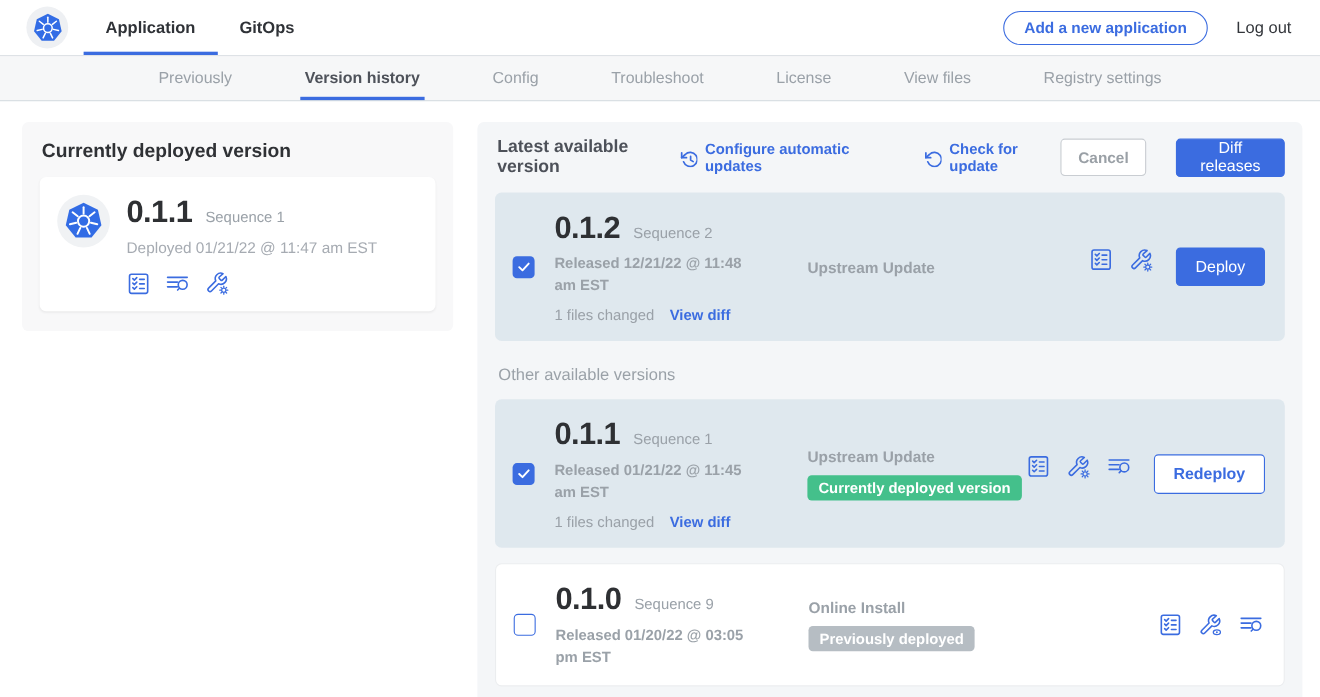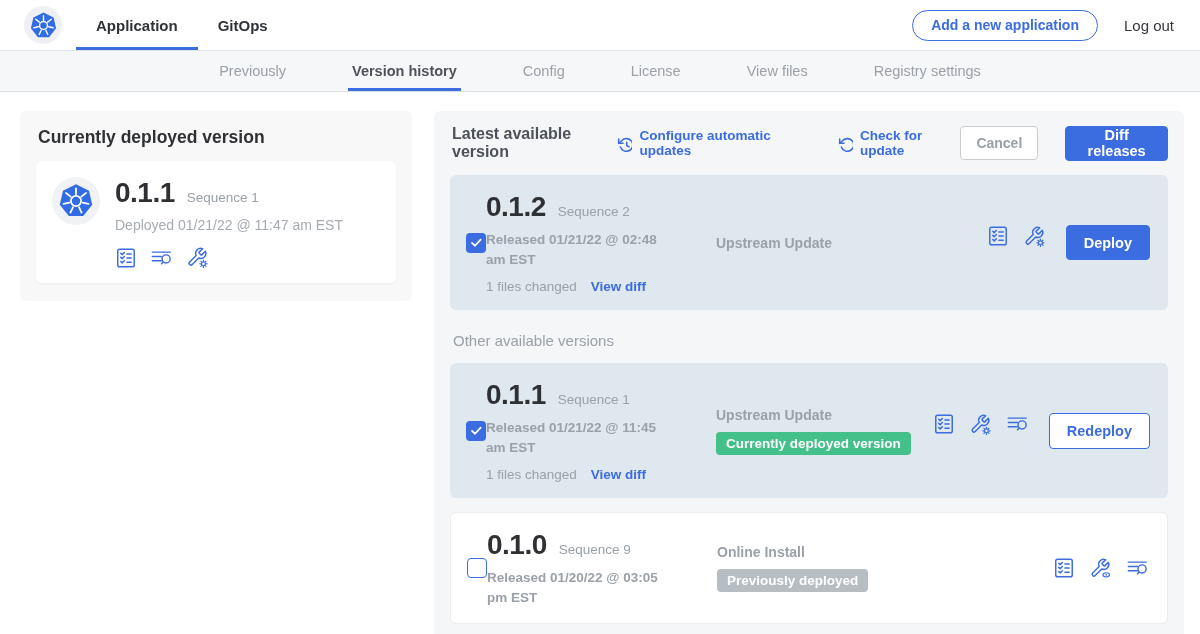"Troubleshoot" div.subnav-tab { html: none -> <div>Troubleshoot</div> }
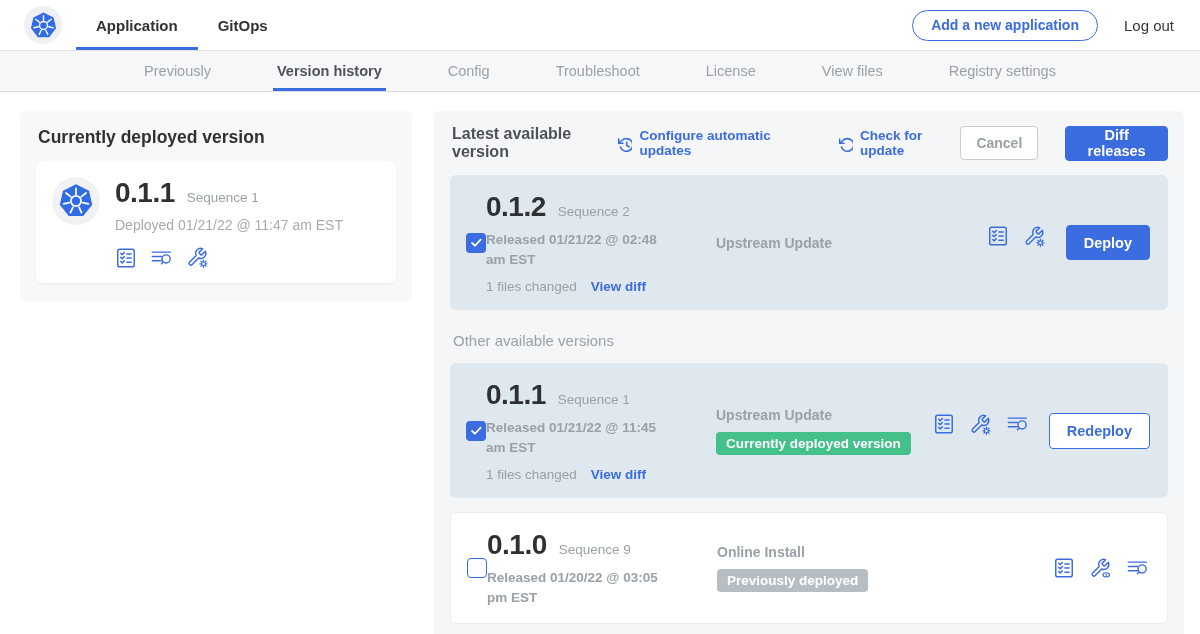"Diff releases" .btn-primary { font-weight: 700 -> 400 }
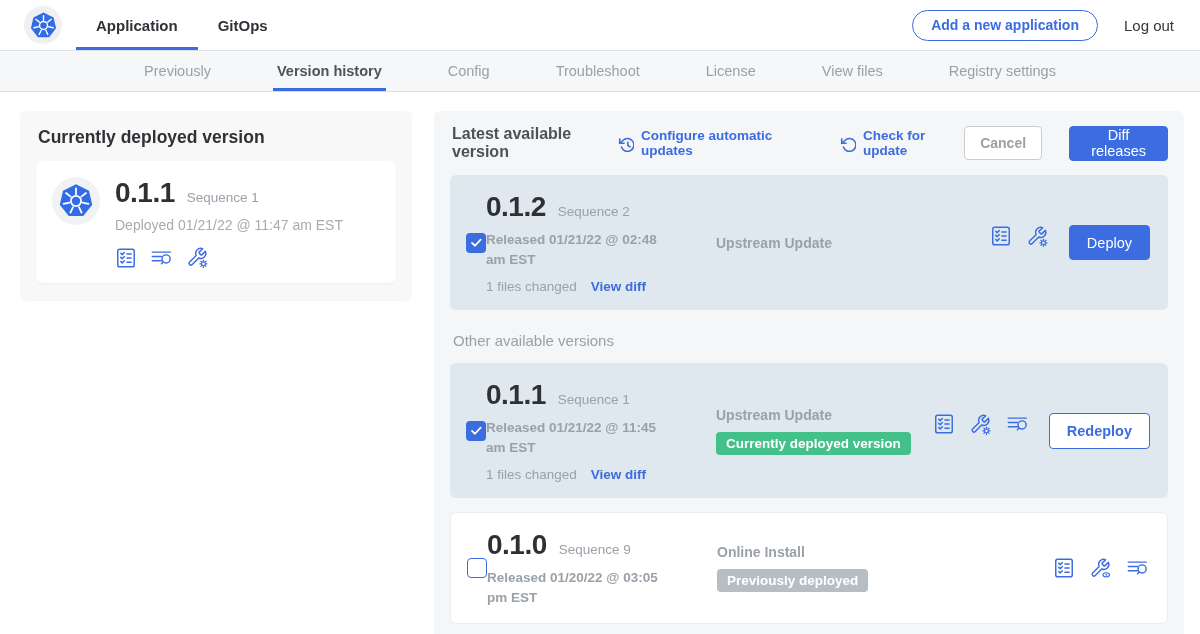"0.1.2" .vcol { margin-left: none -> 18px }
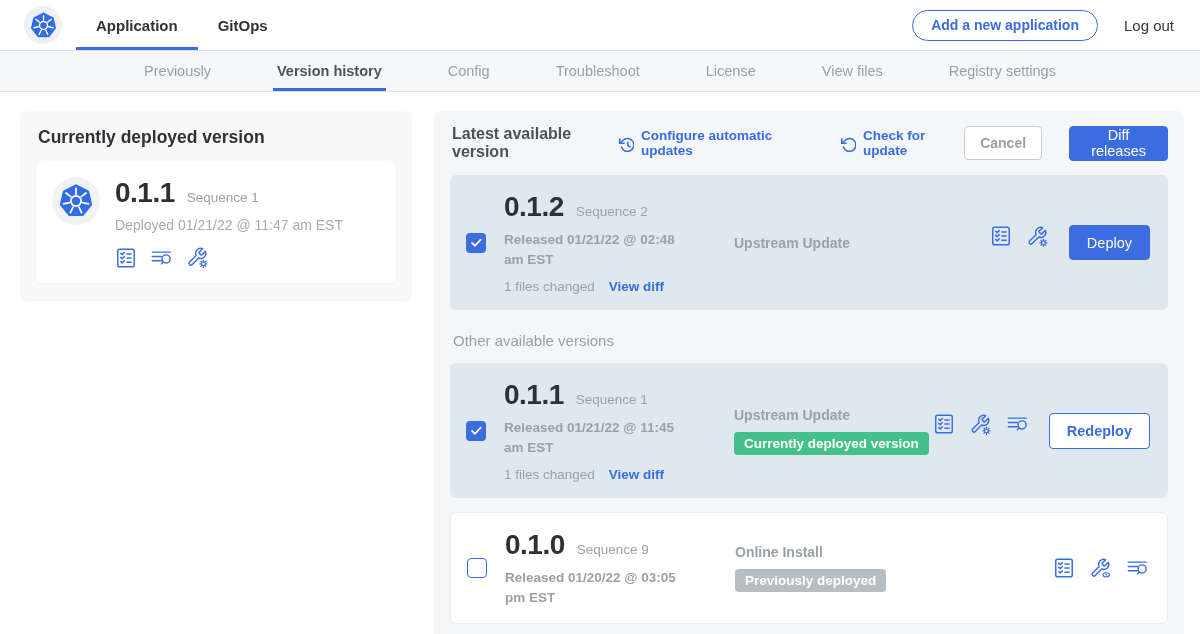"Released 01/21/22 @ 02:48 am" div.muted-bold { text: 01/21/22 @ 02:48 -> 12/21/22 @ 11:48 }
